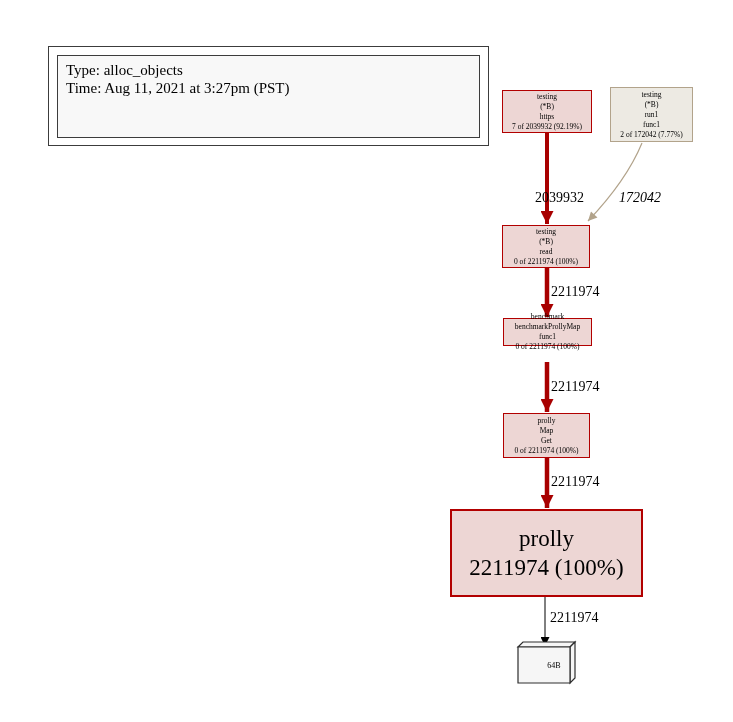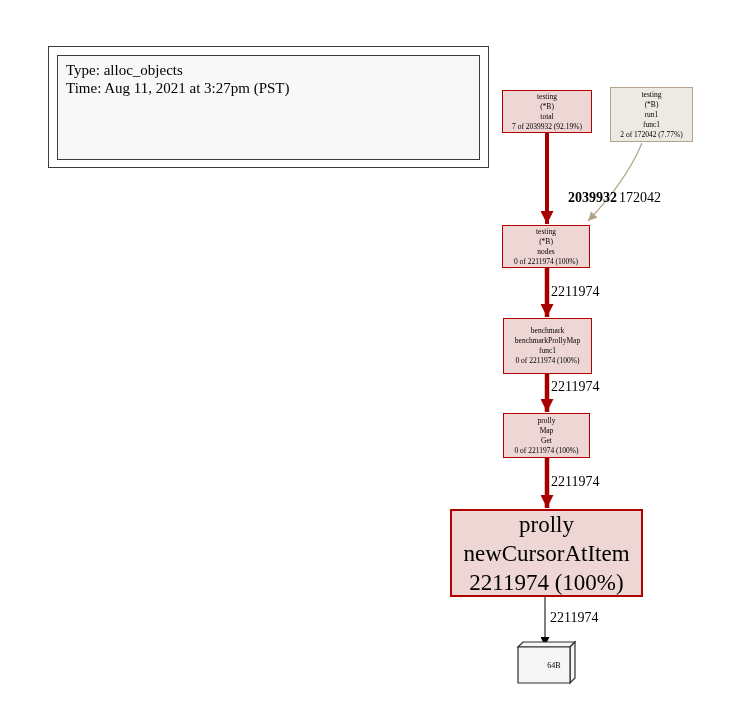"Type: alloc_objects" .legend-outer { height: 122px -> 100px }
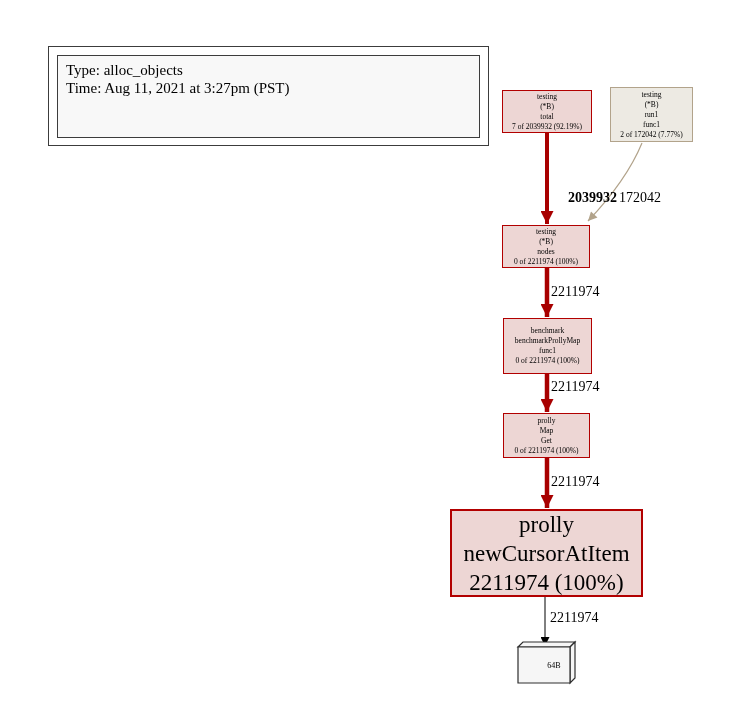"total" div.node-line { text: total -> https }
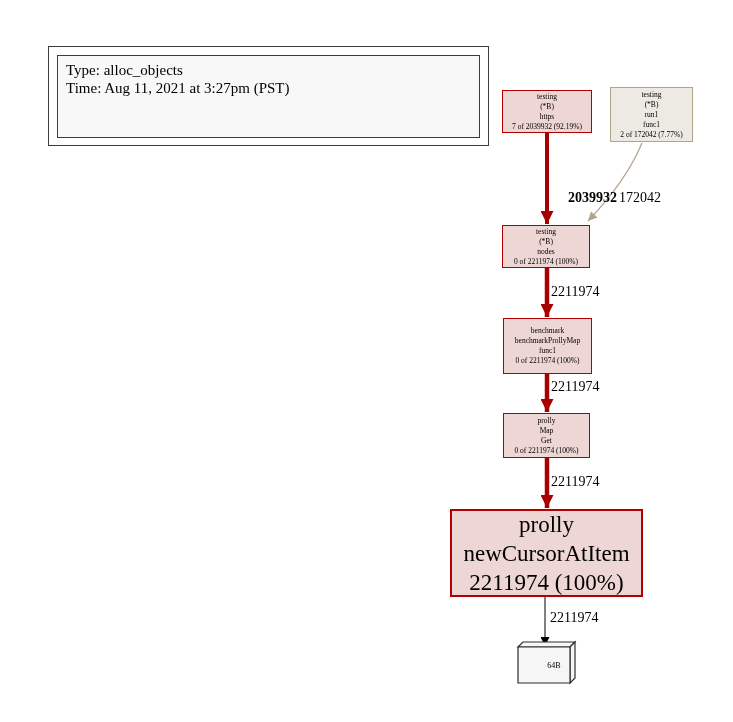"2039932" .el0 { font-weight: bold -> none; left: 568px -> 535px }
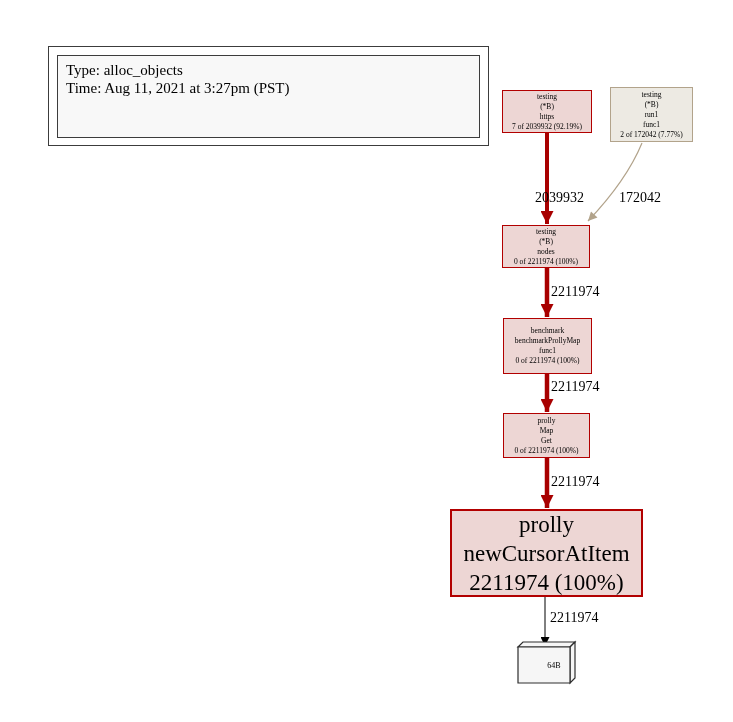"172042" .el1 { font-style: none -> italic }
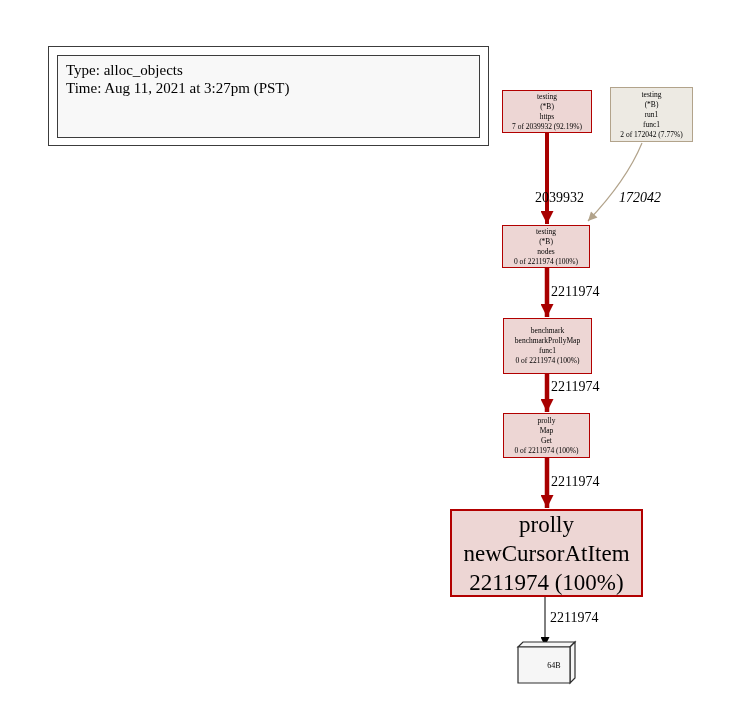"nodes" div.node-line { text: nodes -> read }
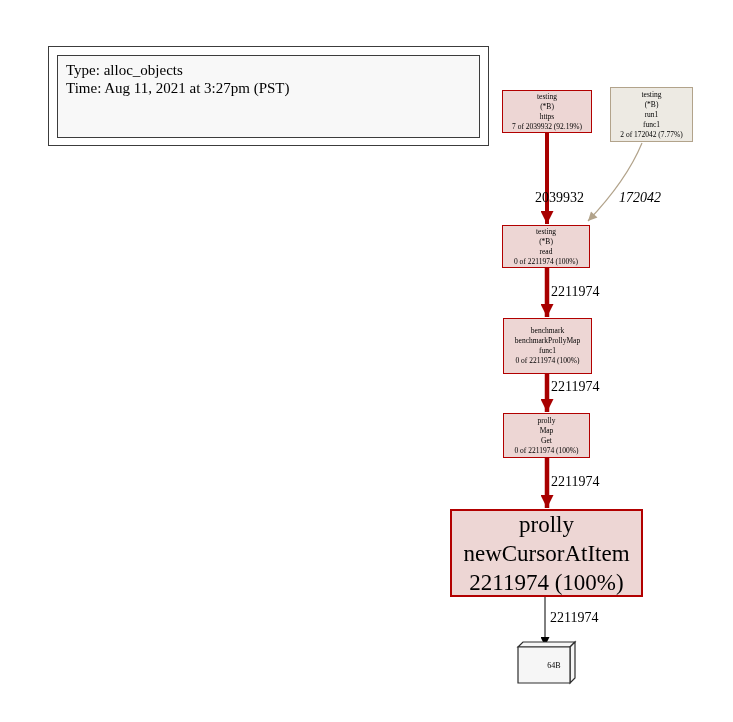"benchmark" .n3 { height: 56px -> 28px }
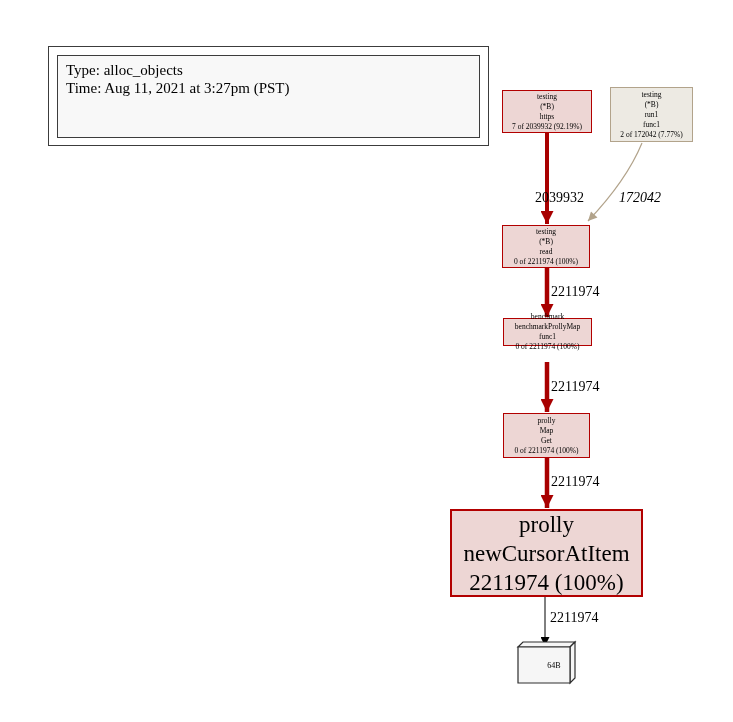"newCursorAtItem" div.node-line { html: <div>newCursorAtItem</div> -> none }
